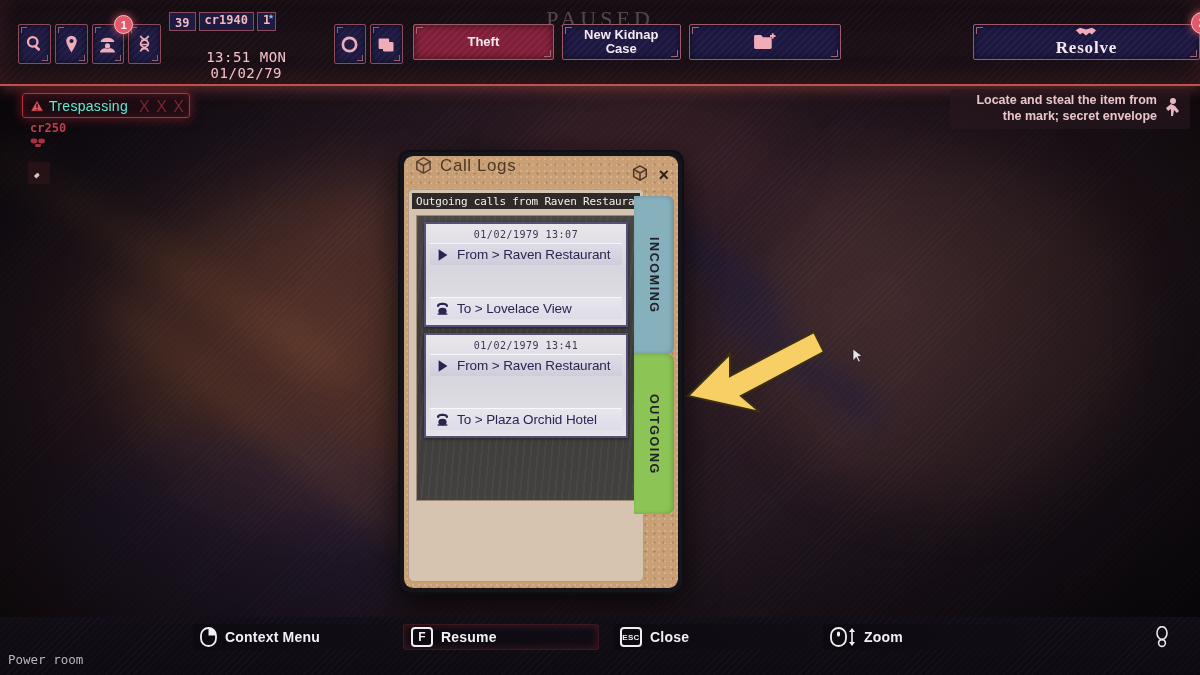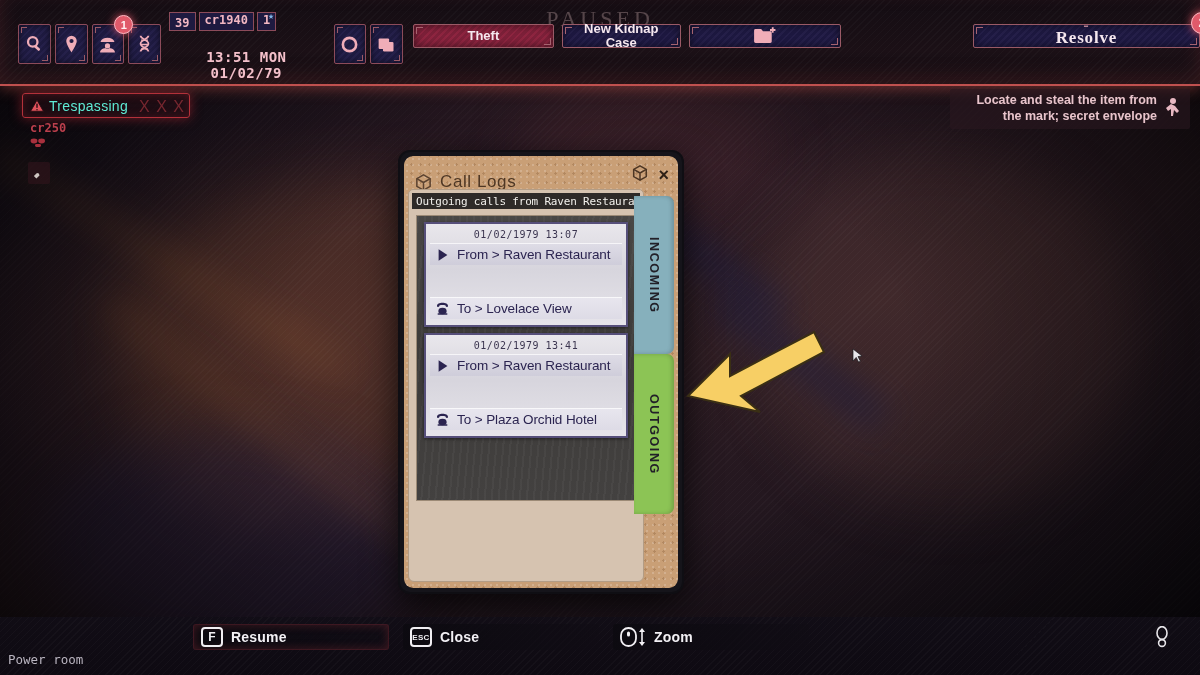"Theft" .tbtn { height: 24px -> 36px }
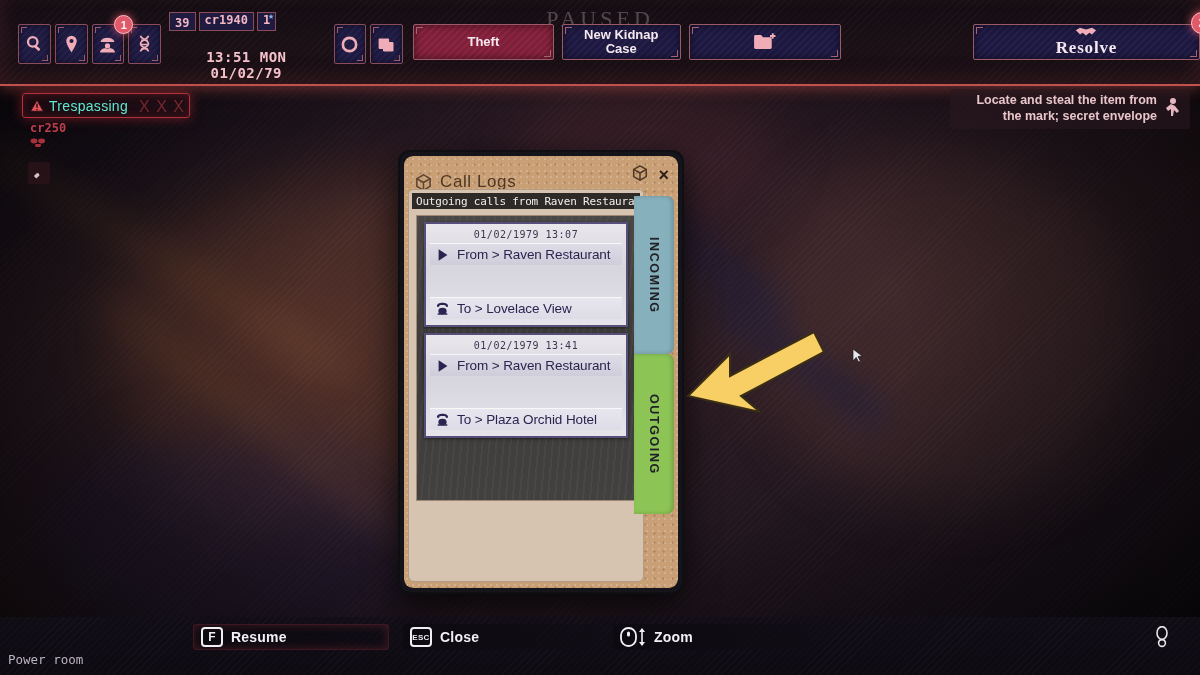"13:51 MON 01/02/79" #clock { font-weight: bold -> normal }
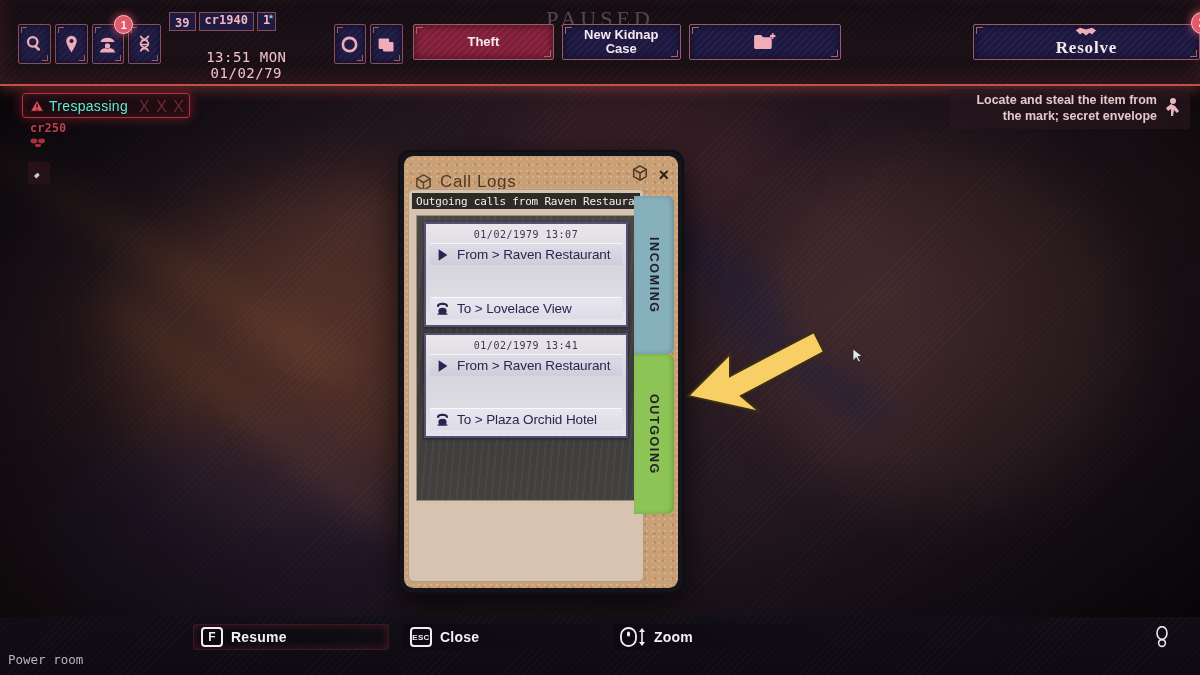"Call Logs" #titlebar { align-items: flex-end -> flex-start }
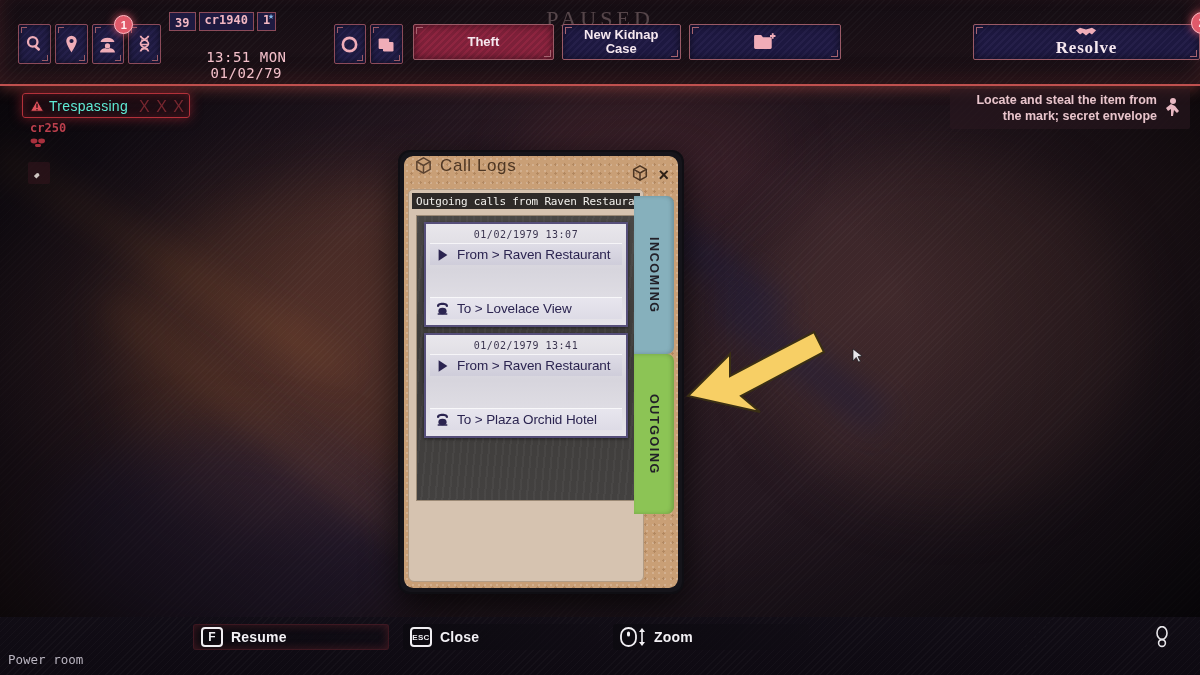"Context Menu" div.hint { html: none -> <div> <span> <svg> <rect></rect> <path></path> </svg> </span> <span>Context Menu</span> </div> }
